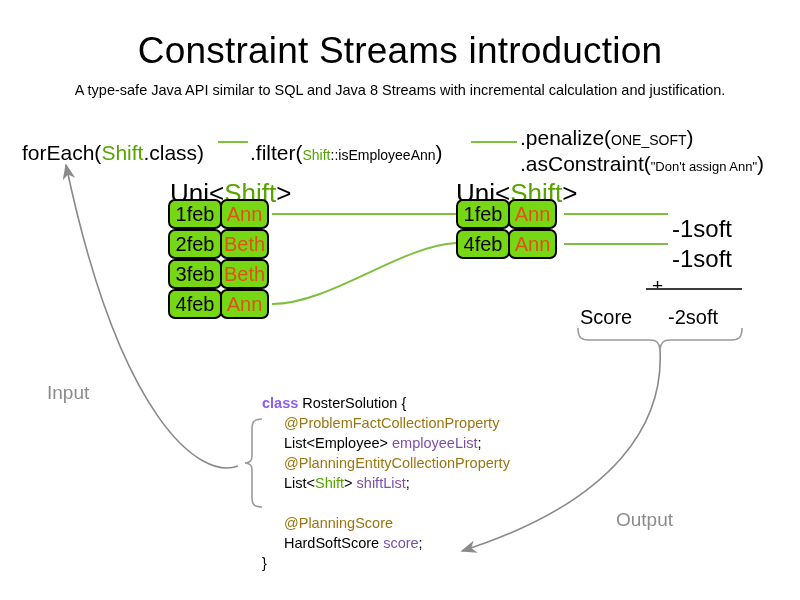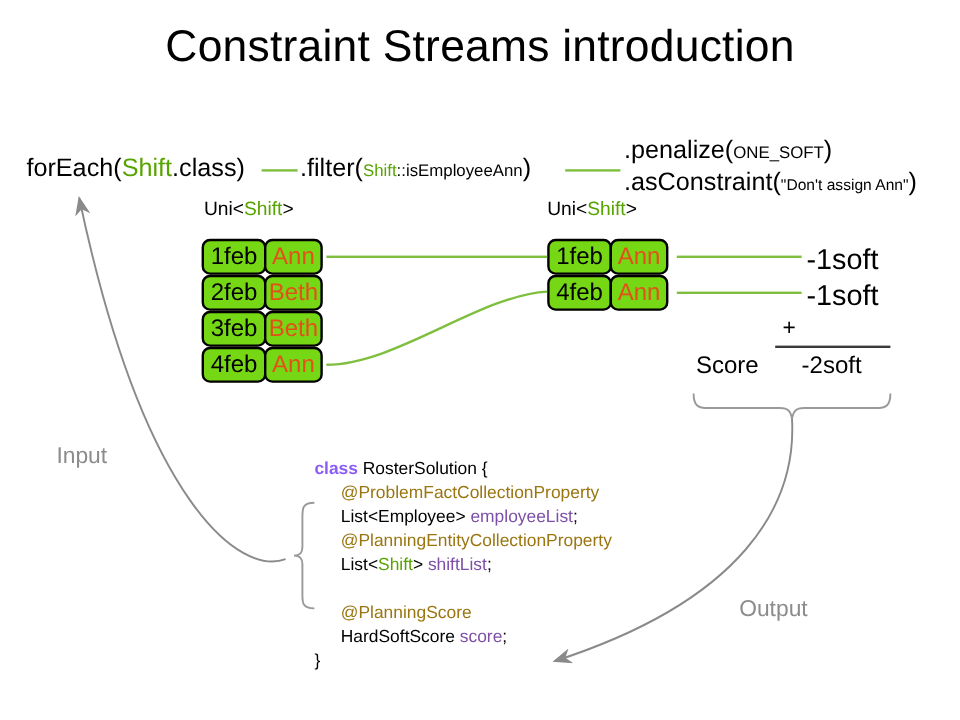"Constraint Streams introduction" .abs { margin-top: none -> 12px }
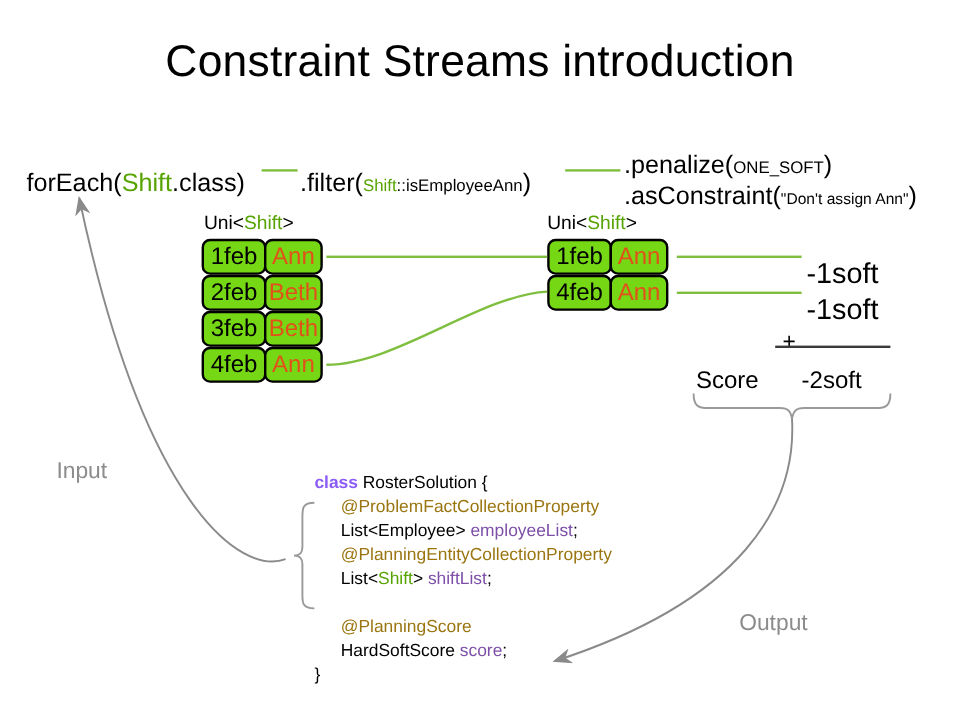"A type-safe Java API similar" div.abs { html: none -> <div>A type-safe Java API similar to SQL and Java 8 Streams with incremental calculation and justification.</div> }
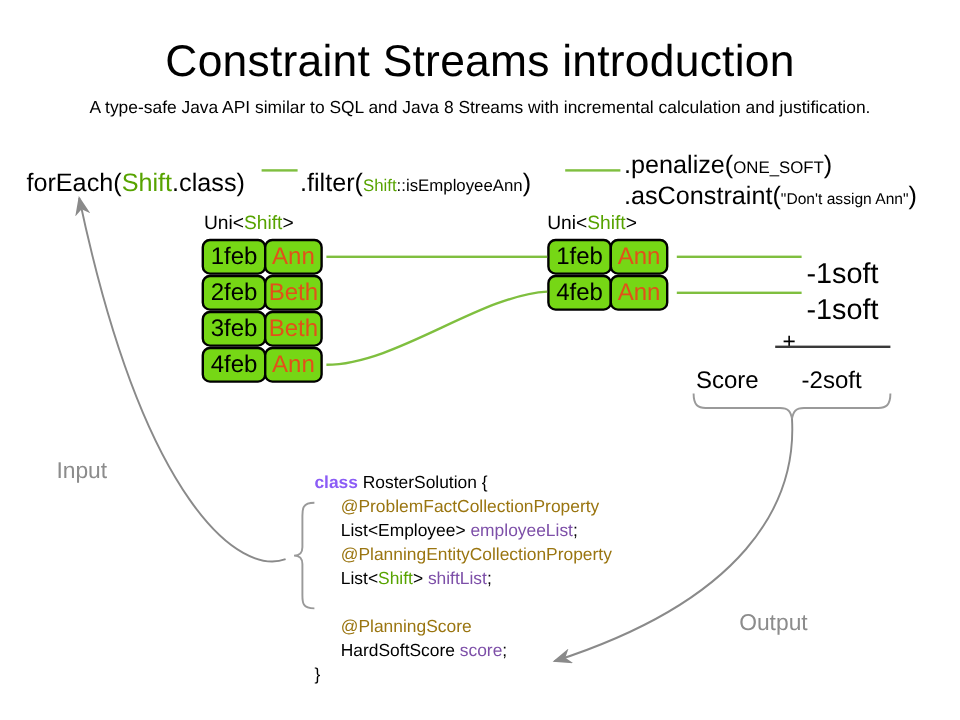"Uni<Shift>" .uni { font-size: 16px -> 26px }
